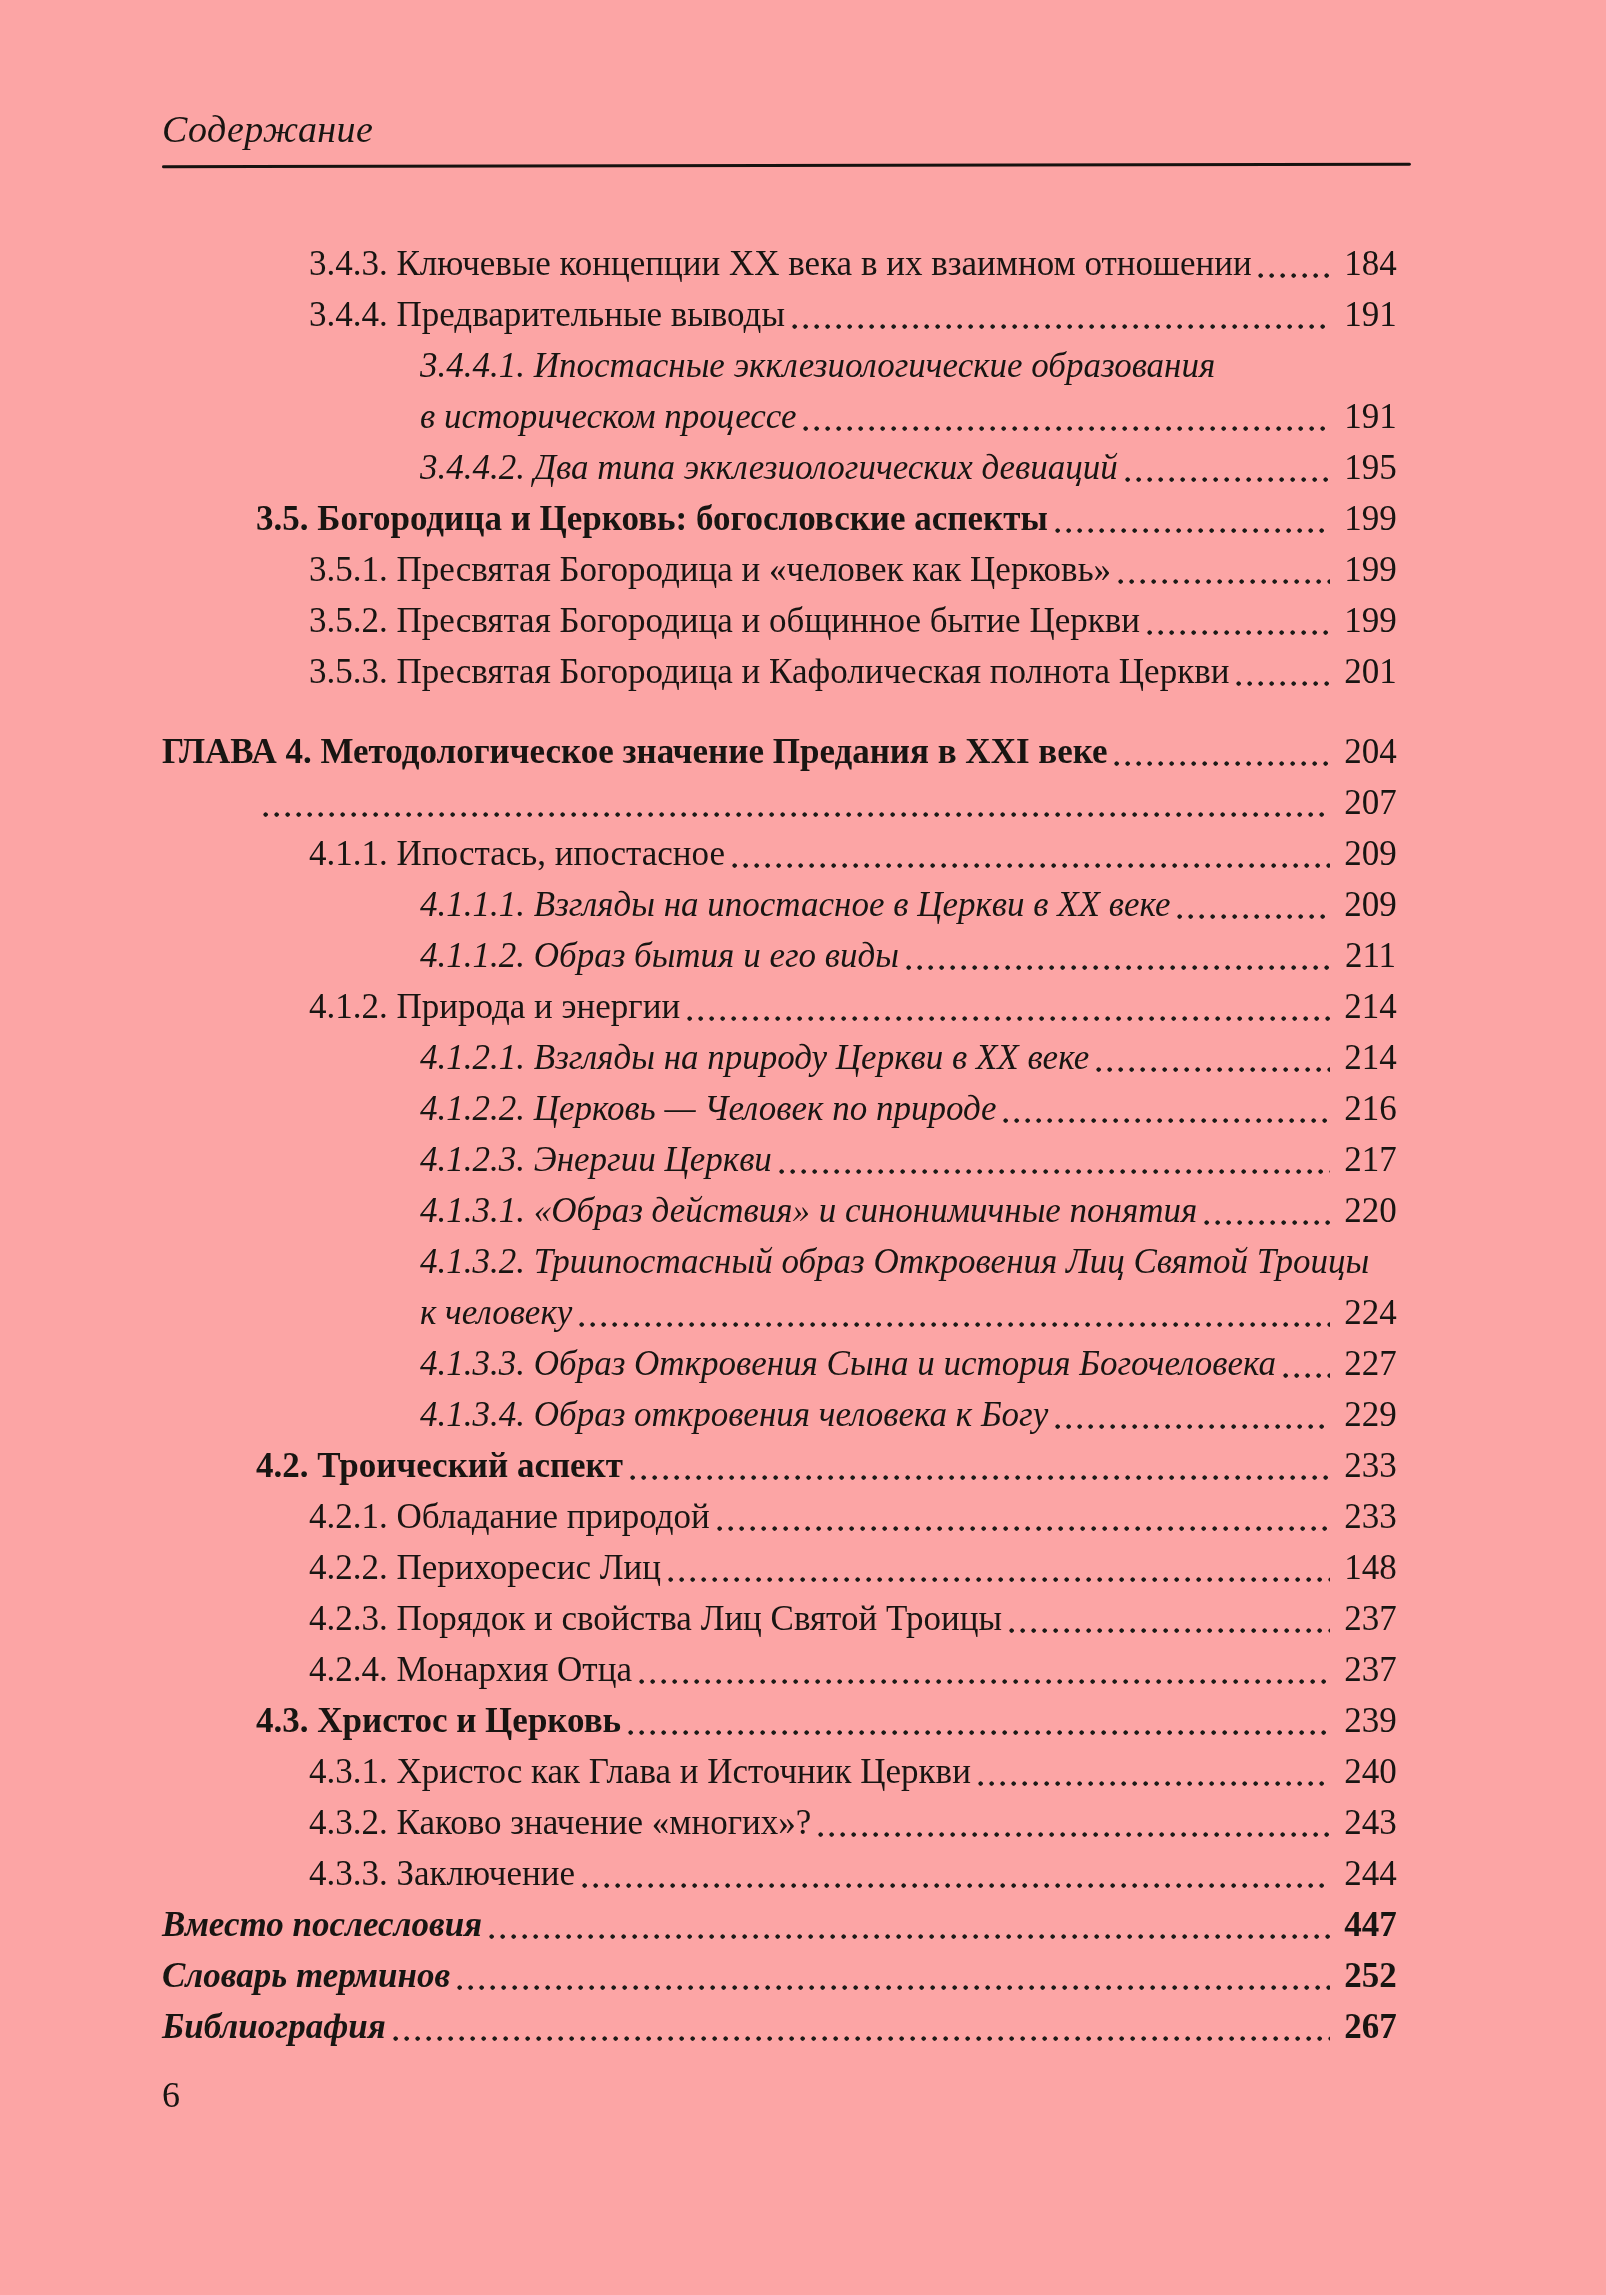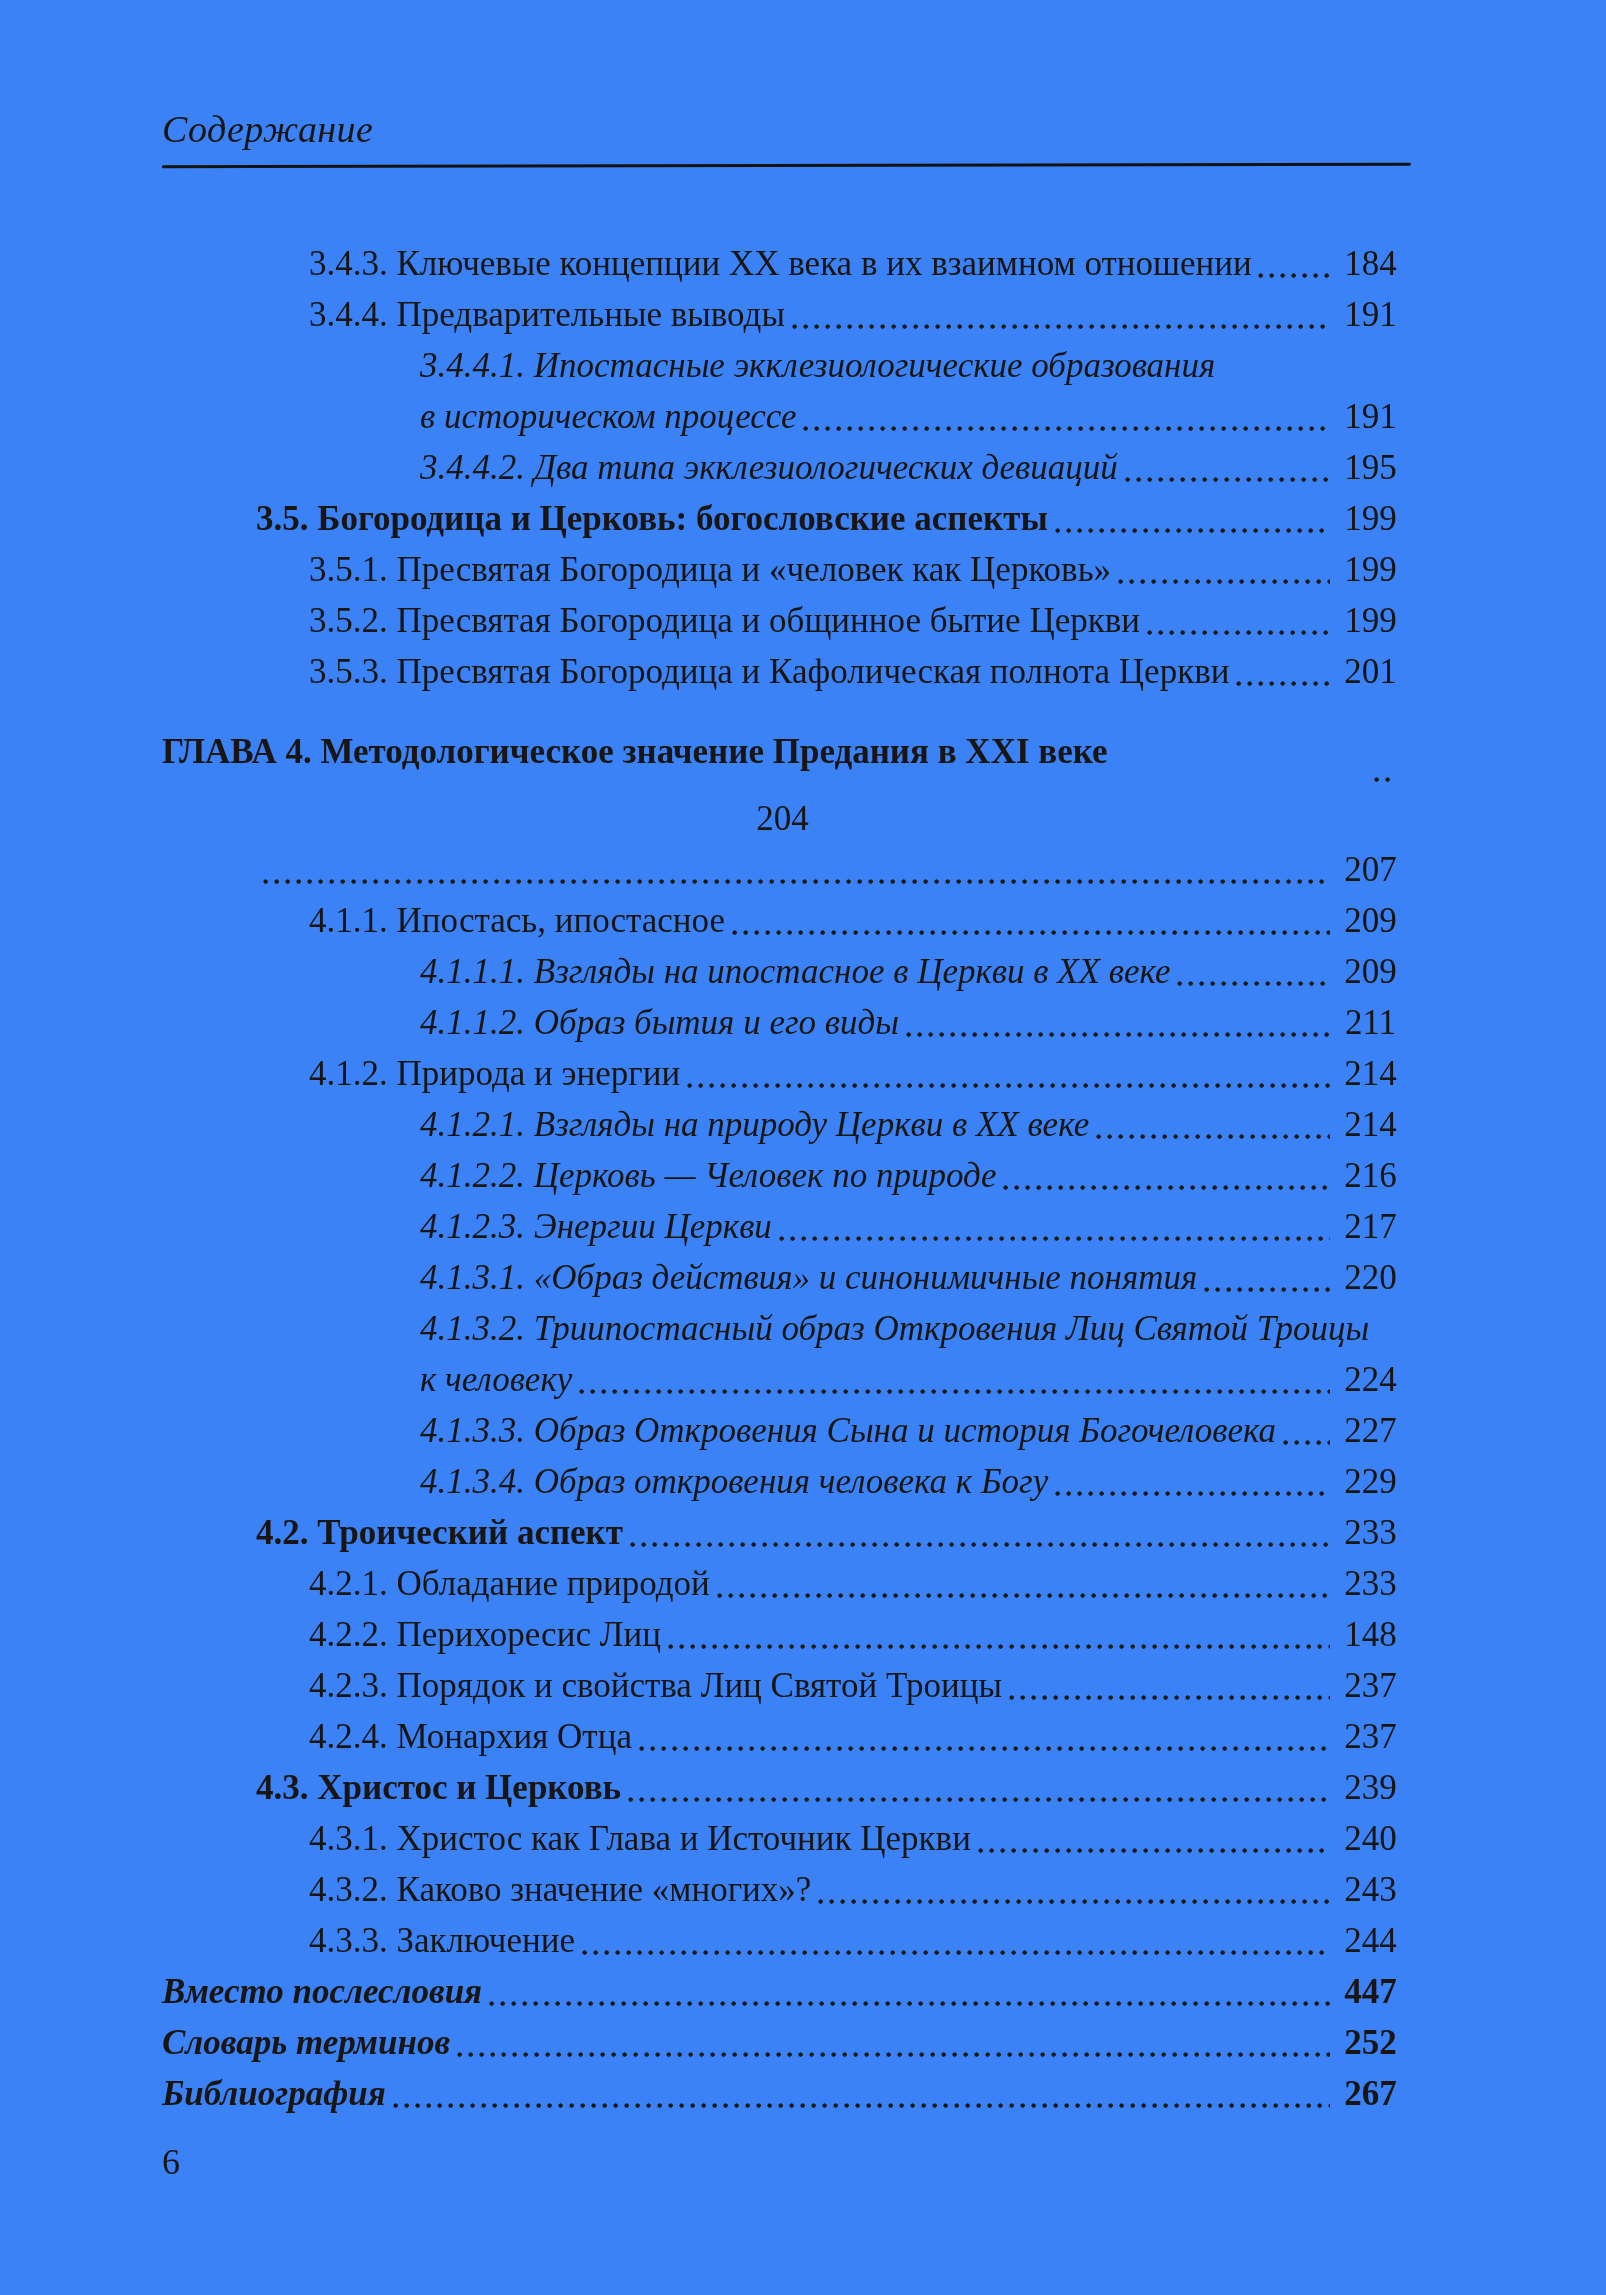"Содержание" .page { background: #3b82f6 -> #fca5a5 }
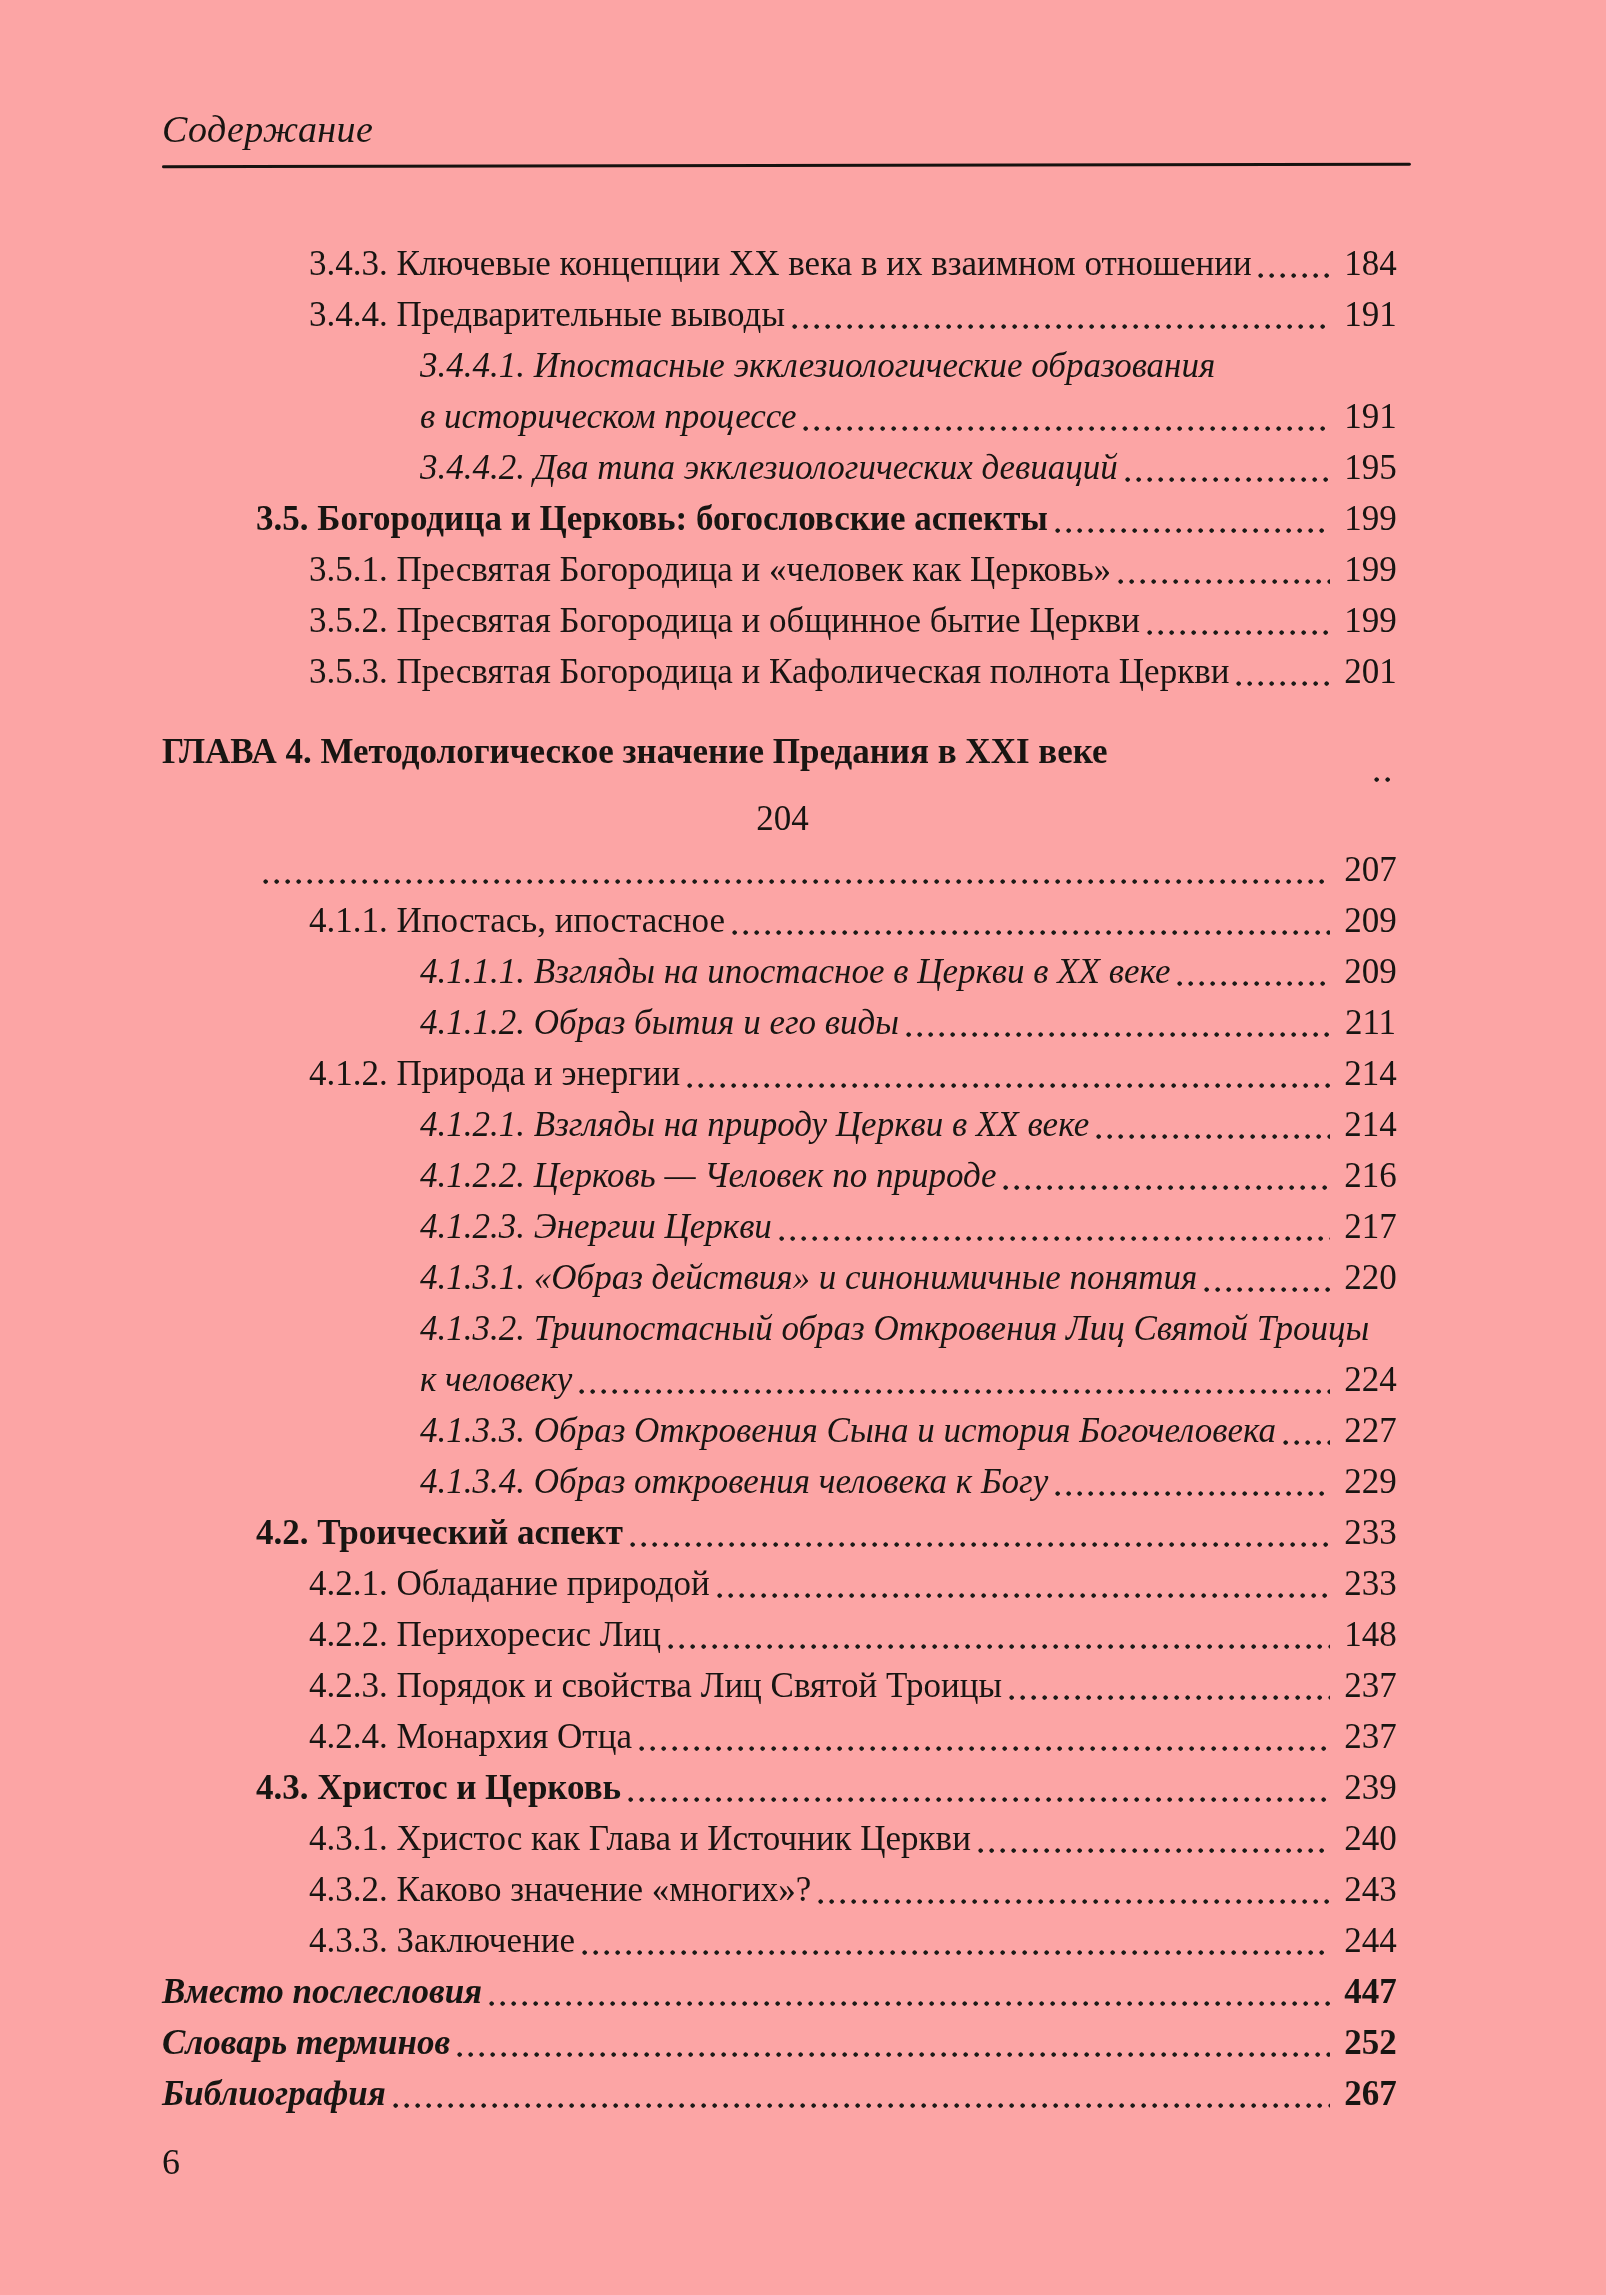"ГЛАВА 4. Методологическое значение" .chapter-gap { flex-direction: column -> none }
